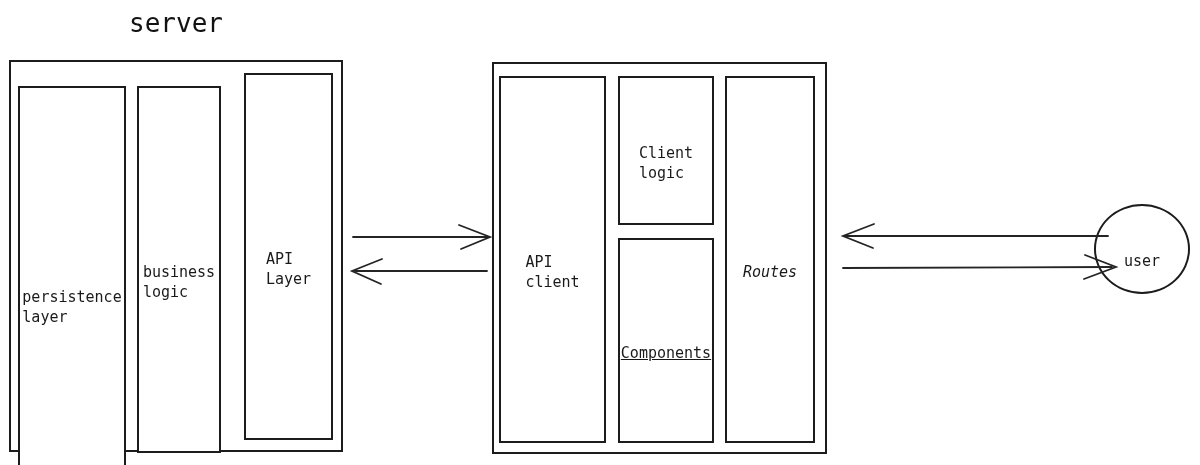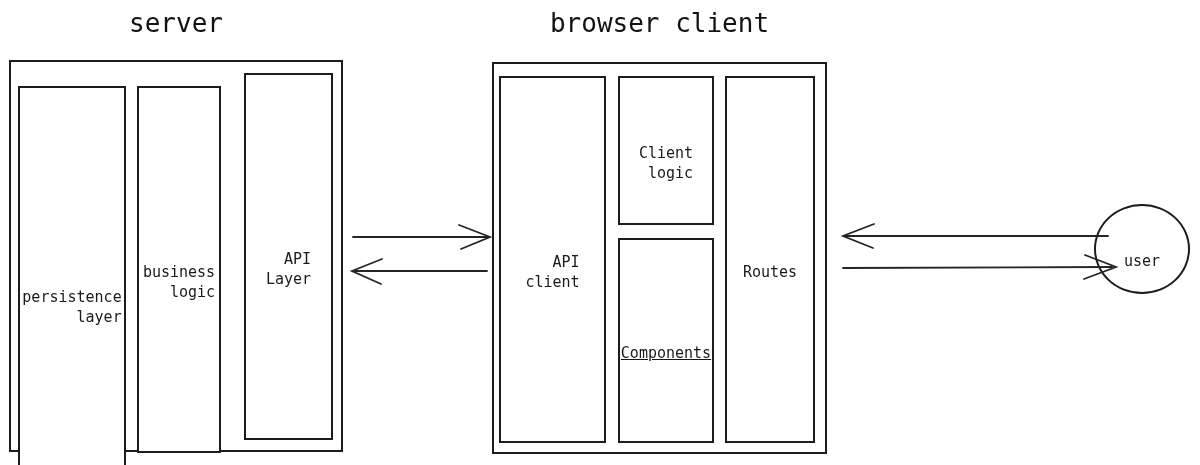"browser client" div.dtitle { html: <div>browser client</div> -> none }
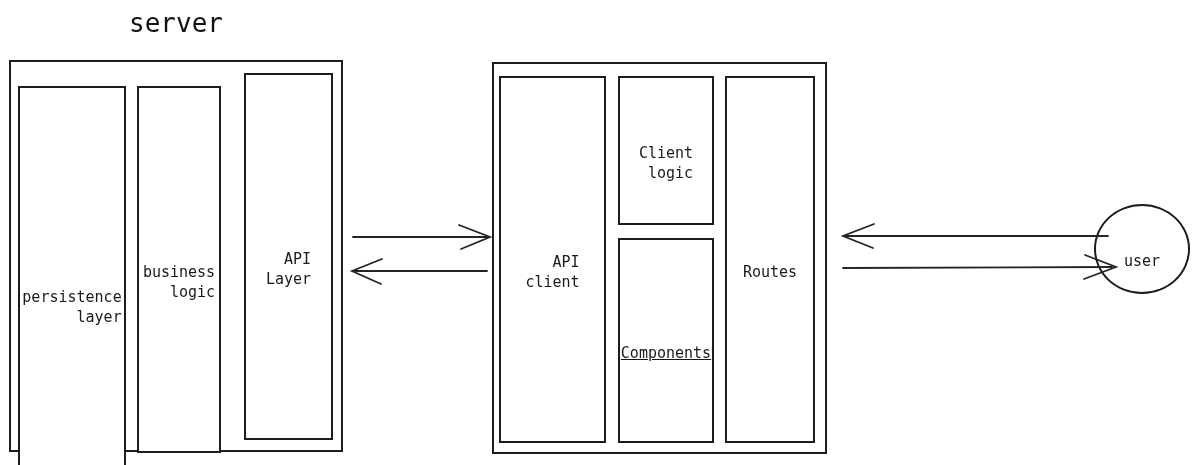"Client" .lbl { text-align: right -> left }
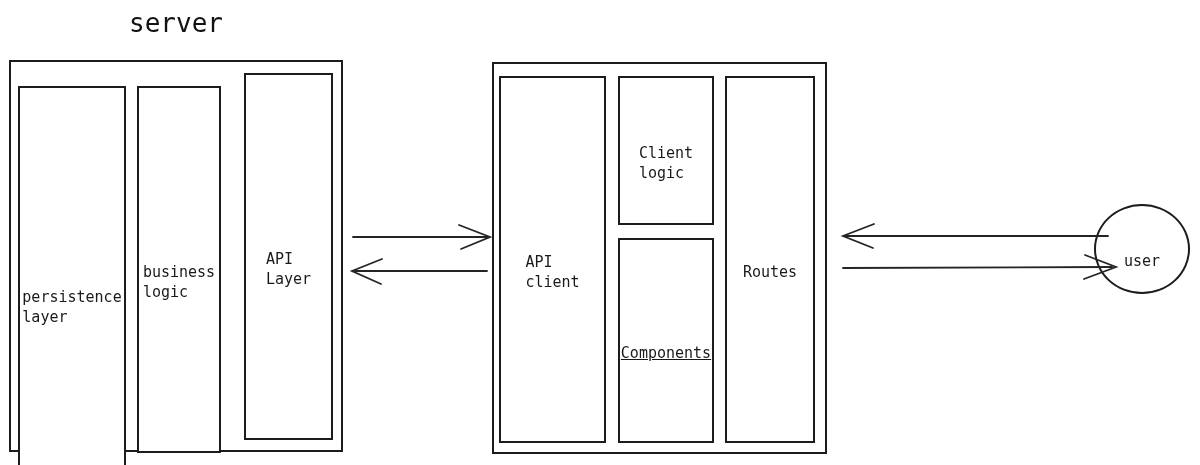"Routes" #routes-box { font-style: none -> italic }
